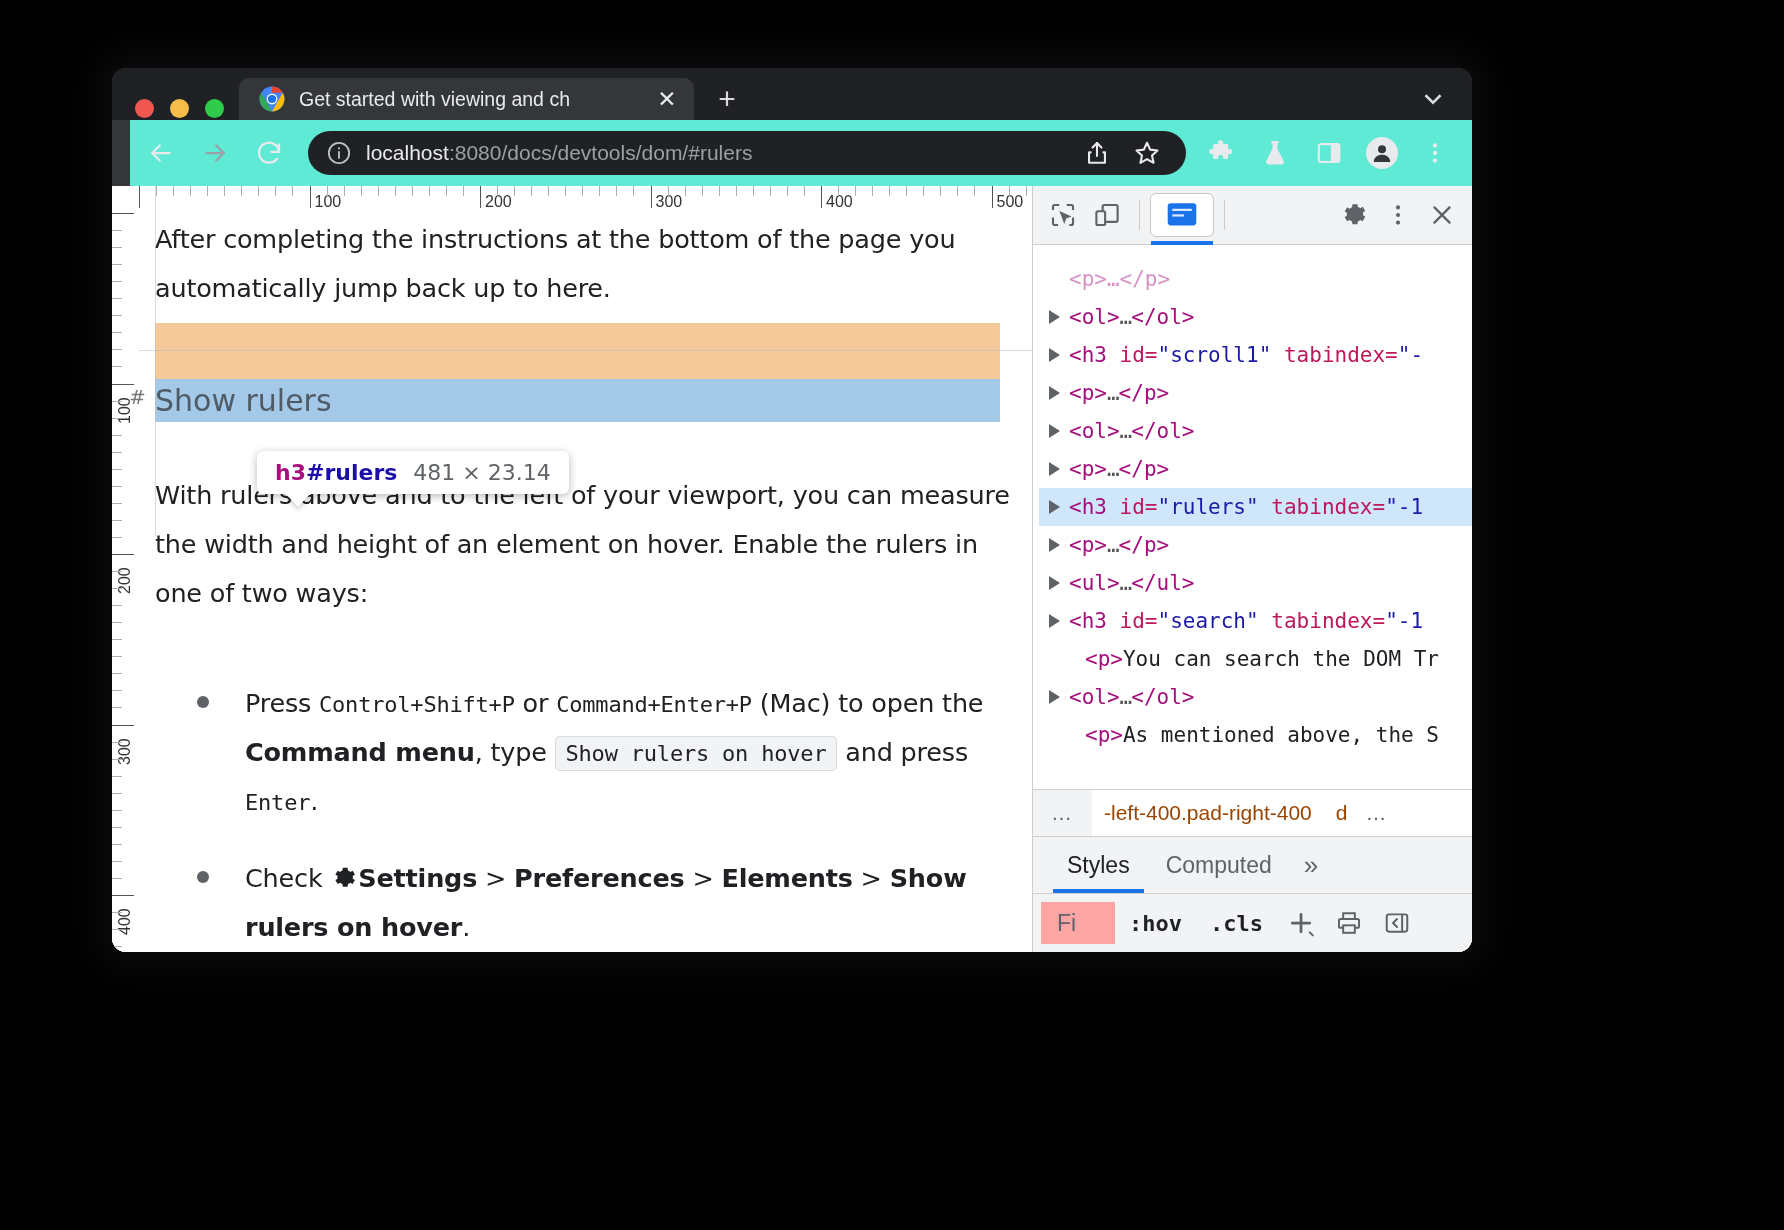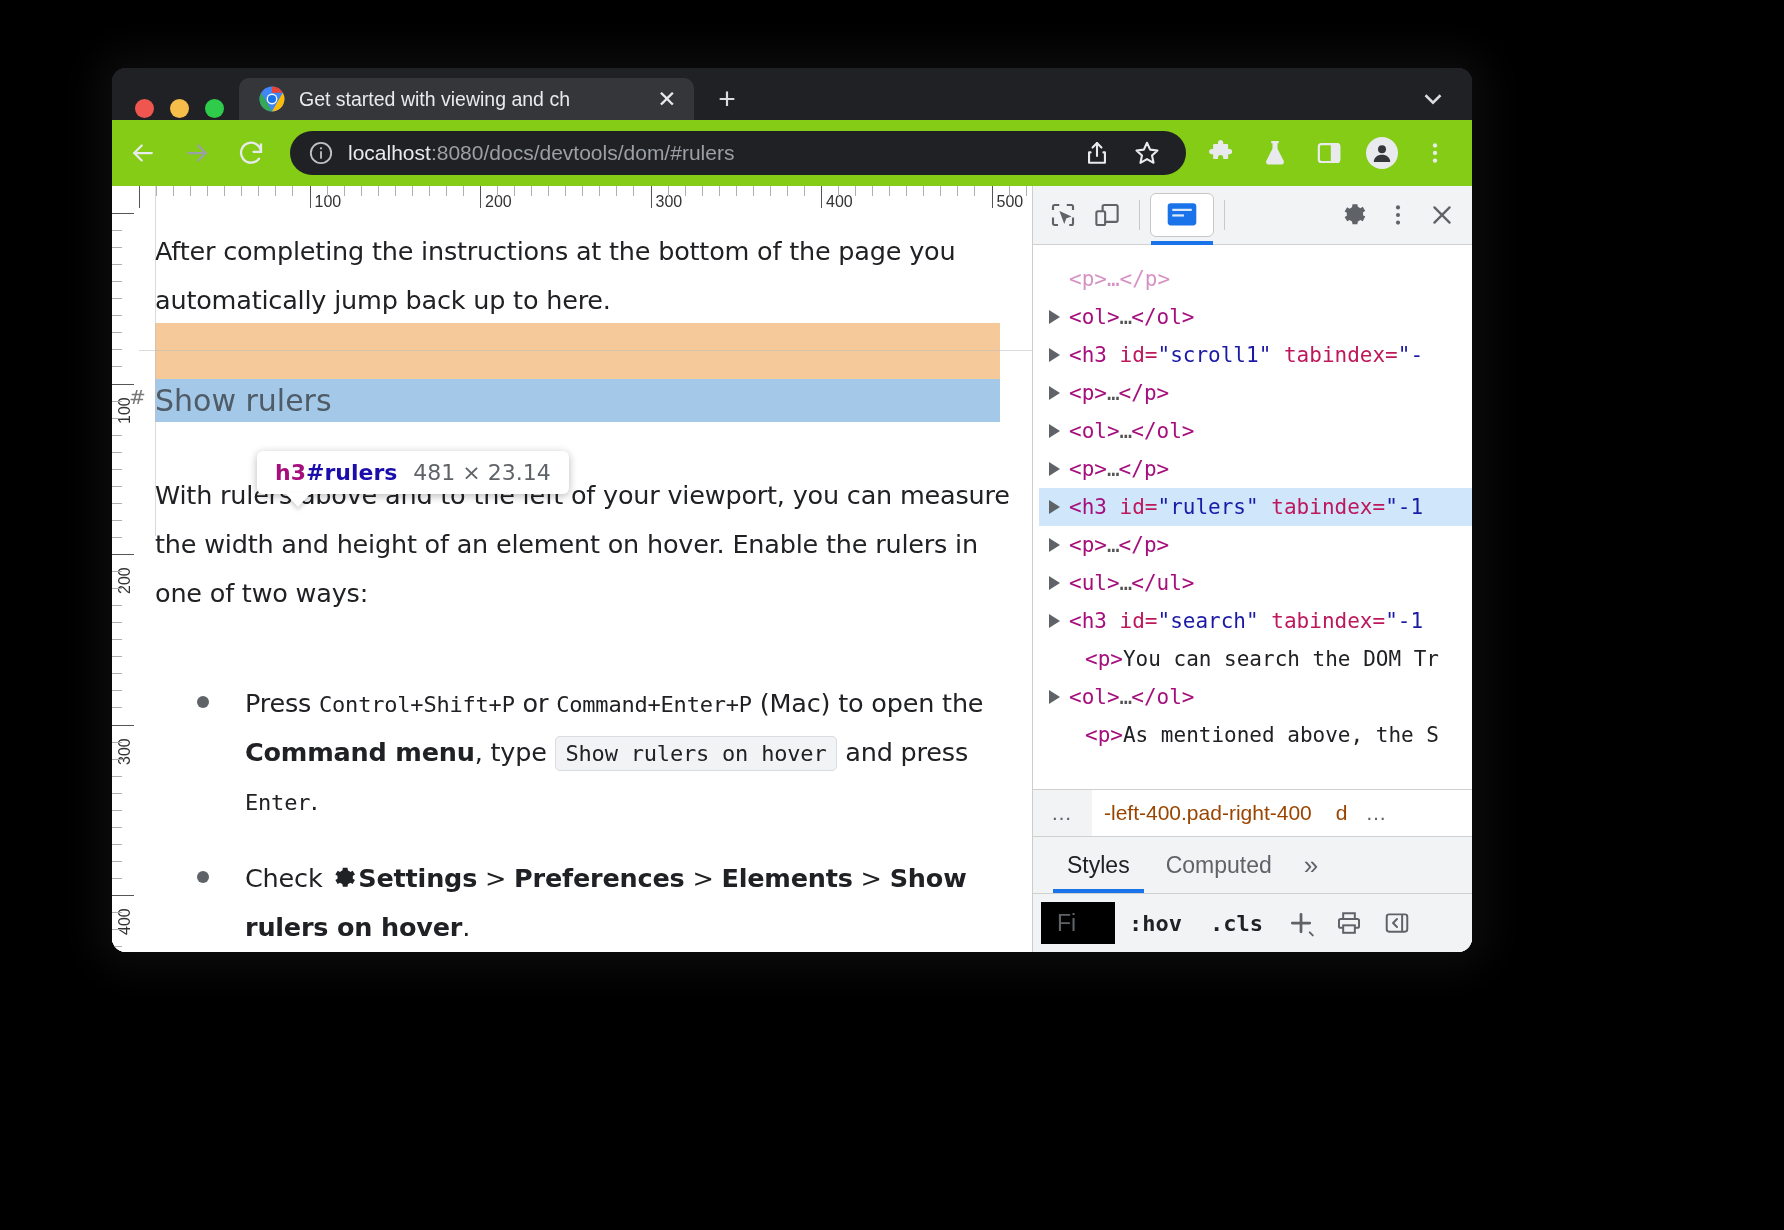"localhost:8080/docs/devtools/dom/#rulers" #toolbar { background: #84cc16 -> #5eead4; margin-left: none -> 18px }
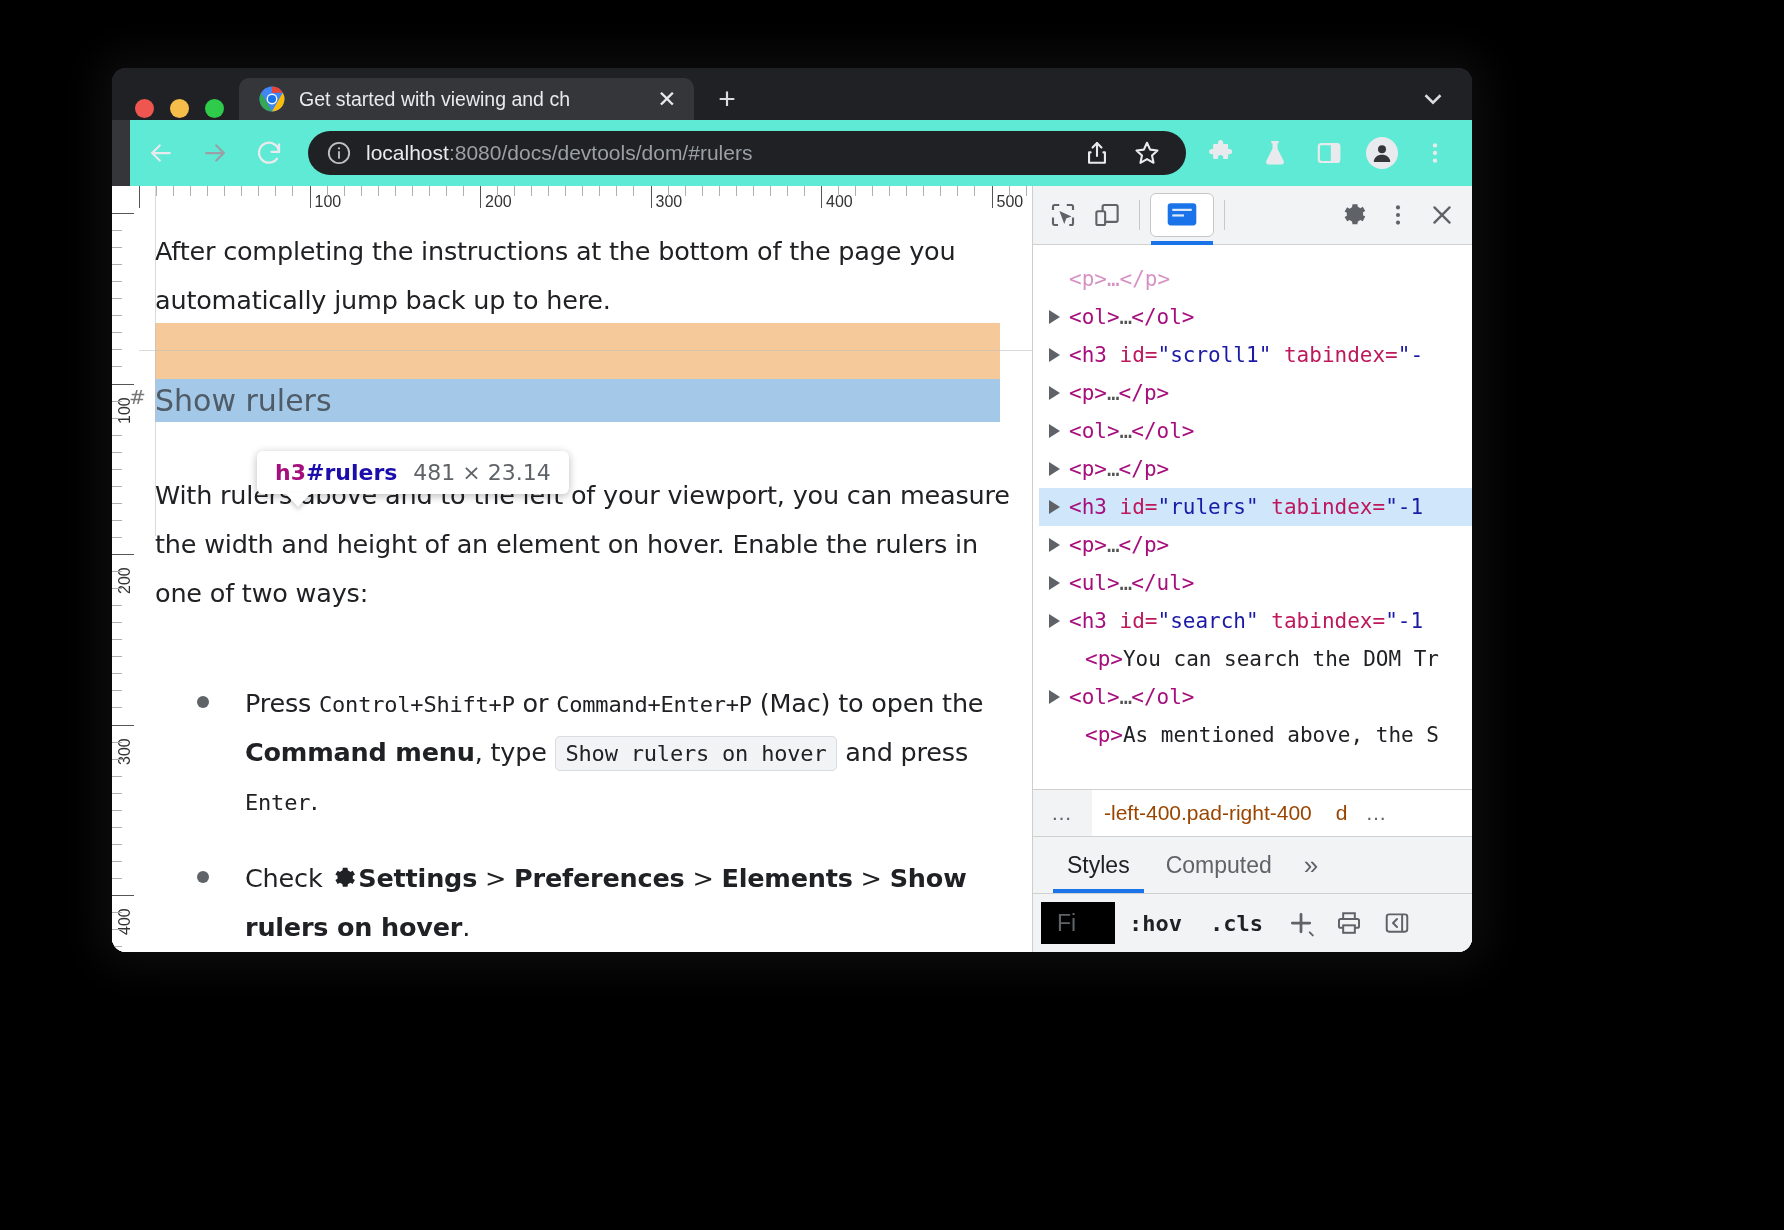"After completing the instructions at" #para1 { top: 14px -> 2px }
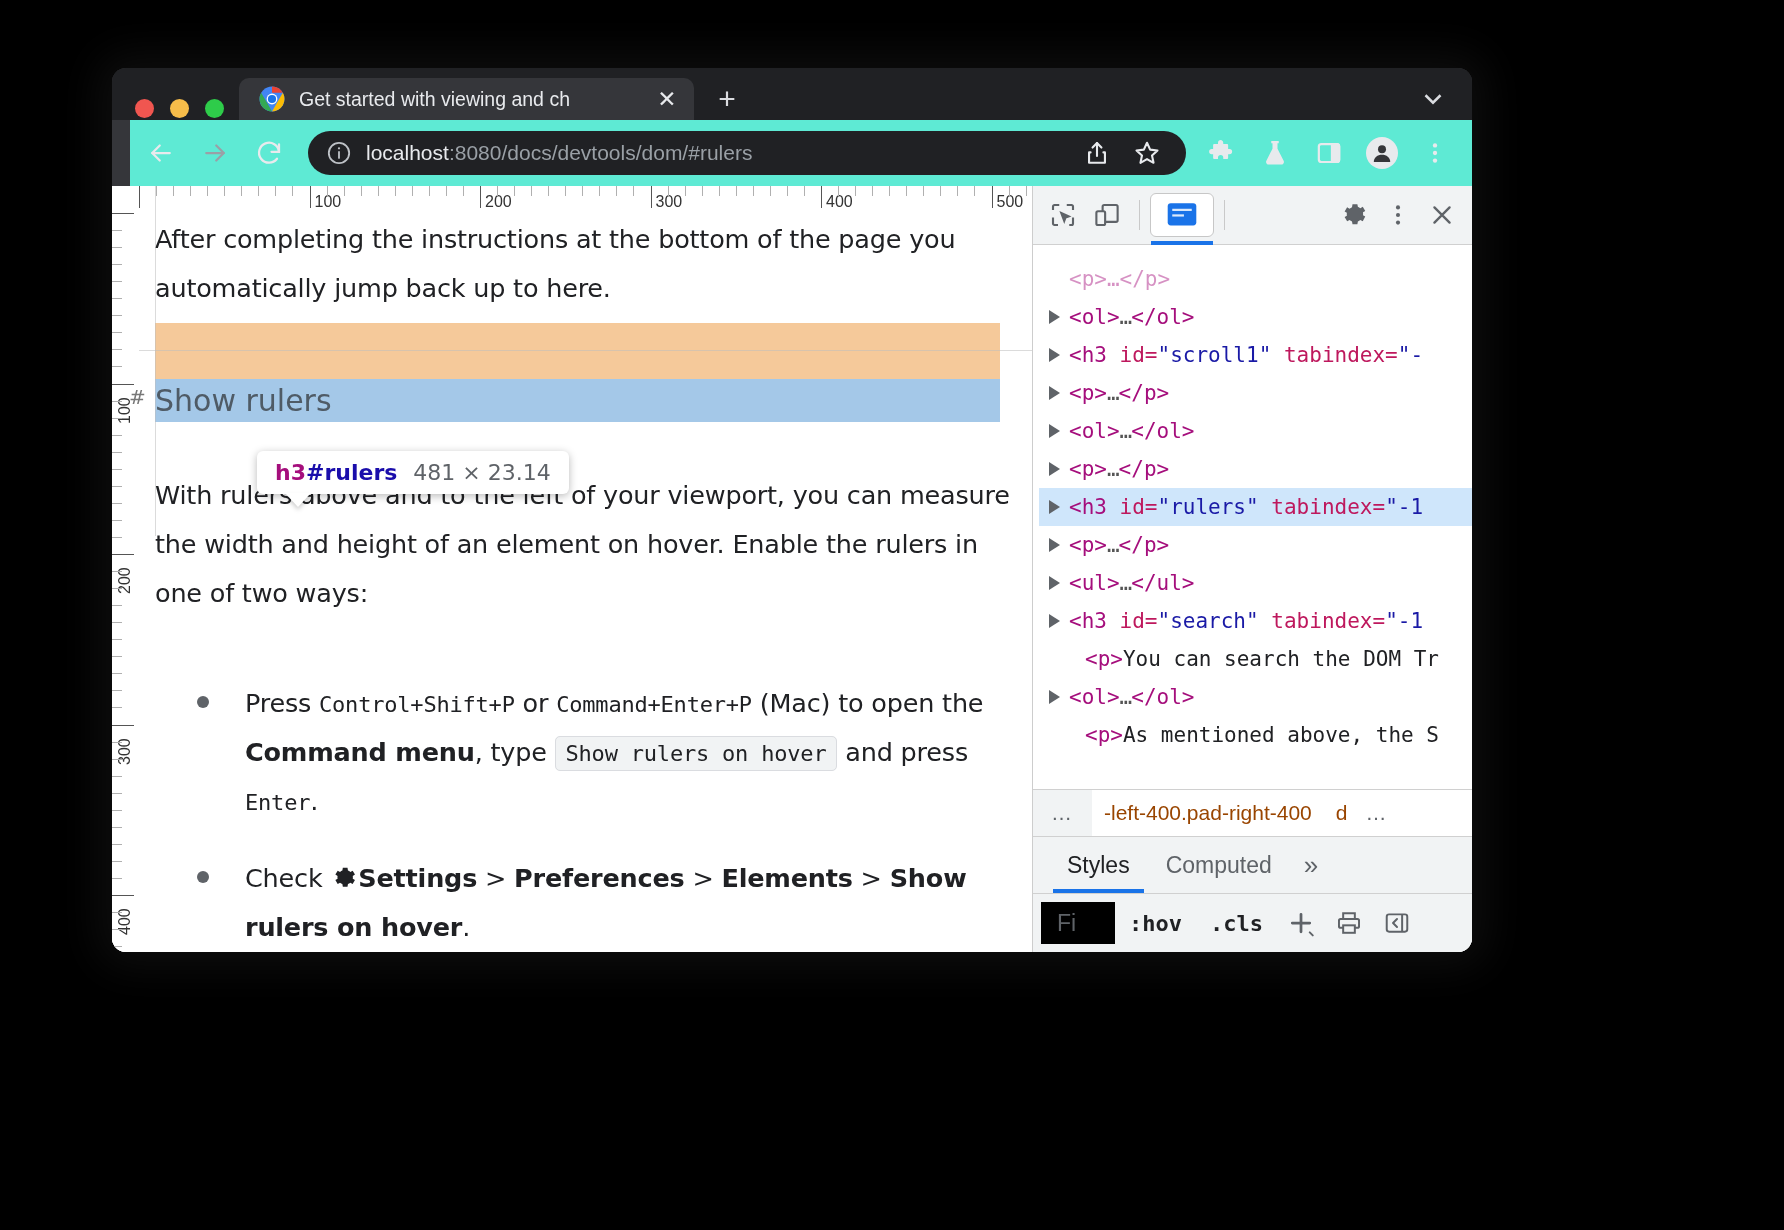"Fi" #filter-input { background: #000000 -> #fca5a5 }
